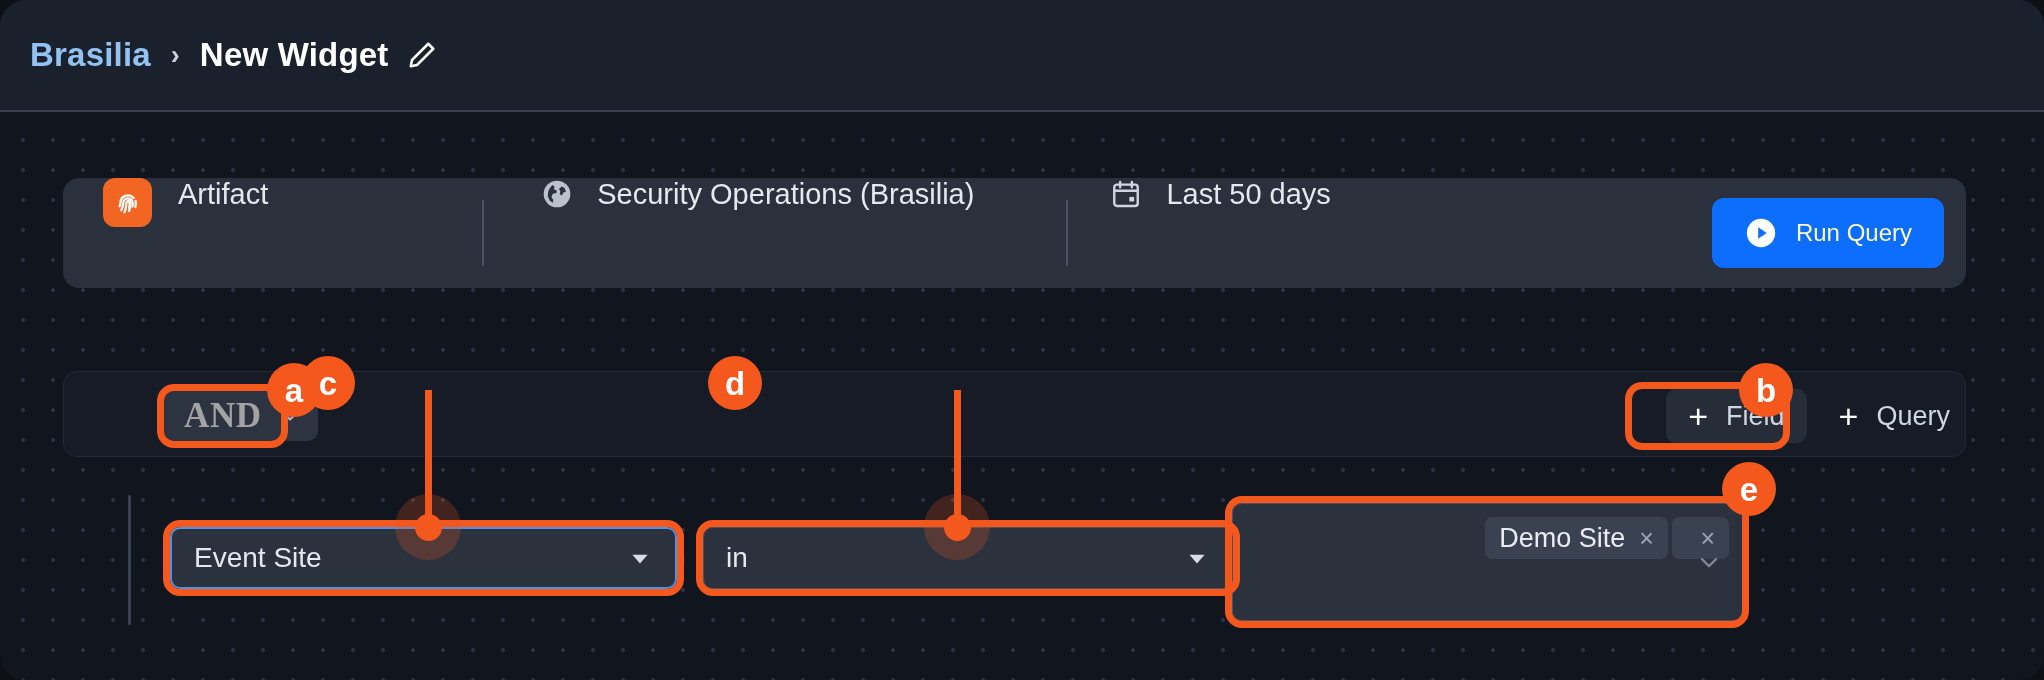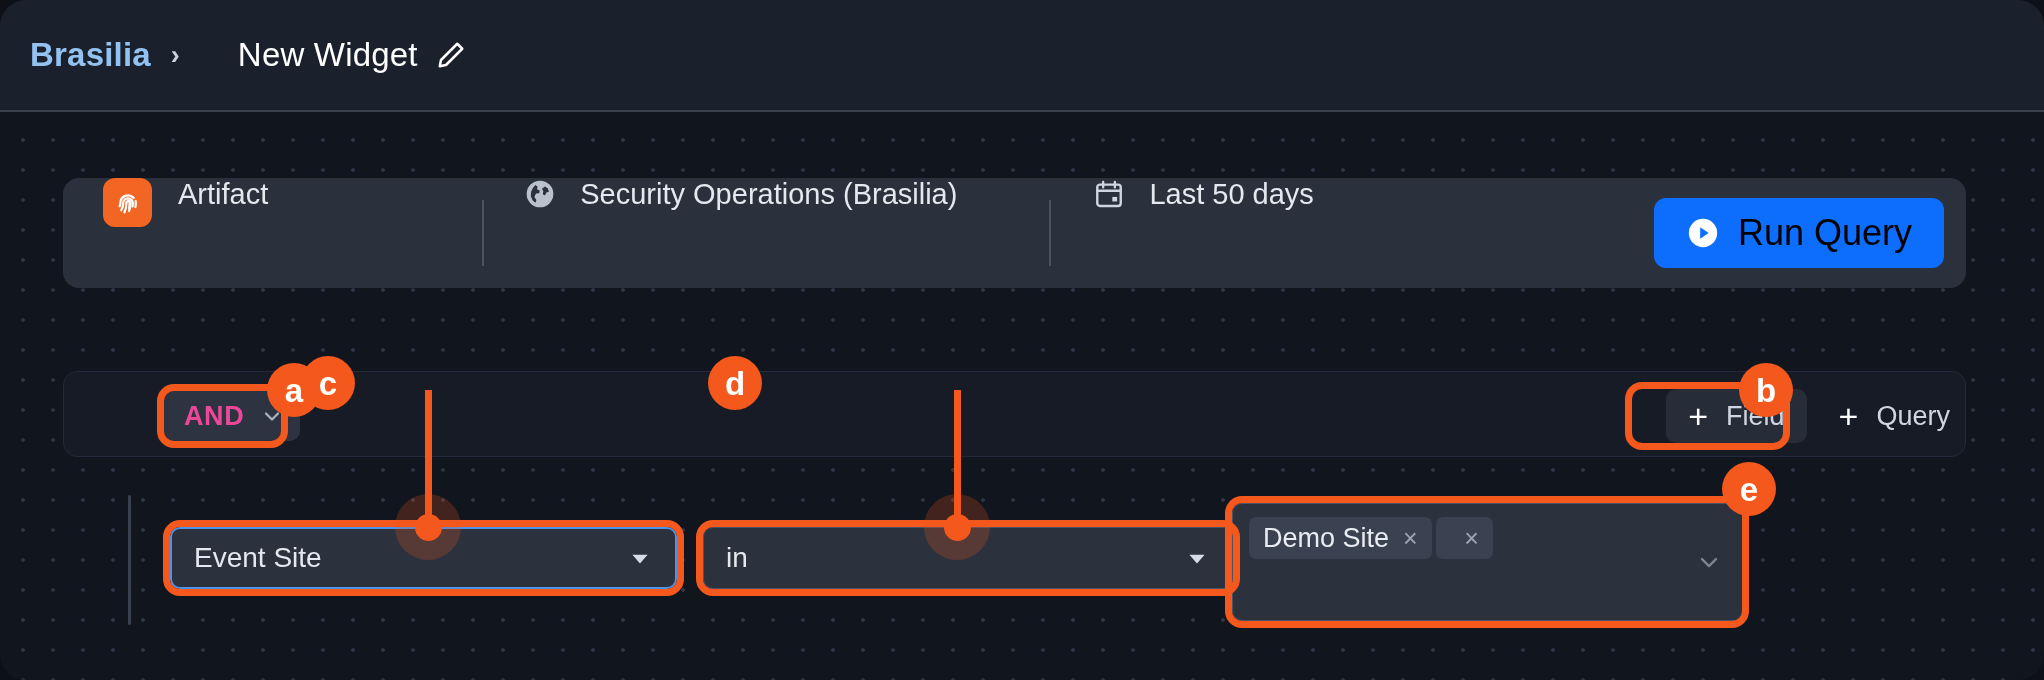"New Widget" .crumb-current { font-weight: normal -> bold; margin-left: 38px -> none }
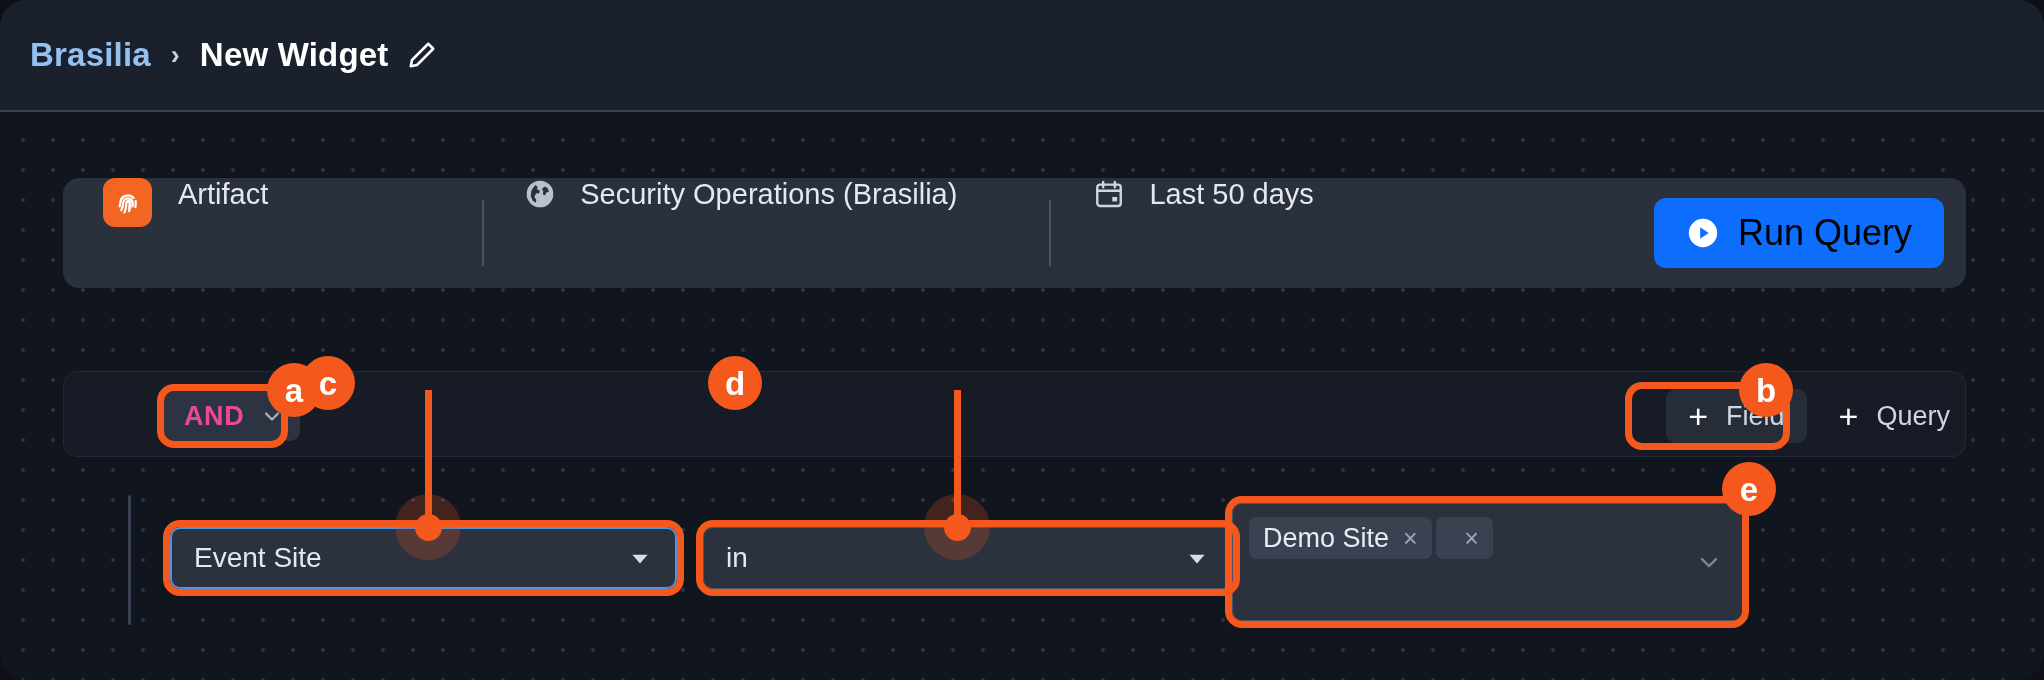"Security Operations (Brasilia)" #scope-item { padding-left: 40px -> 57px }
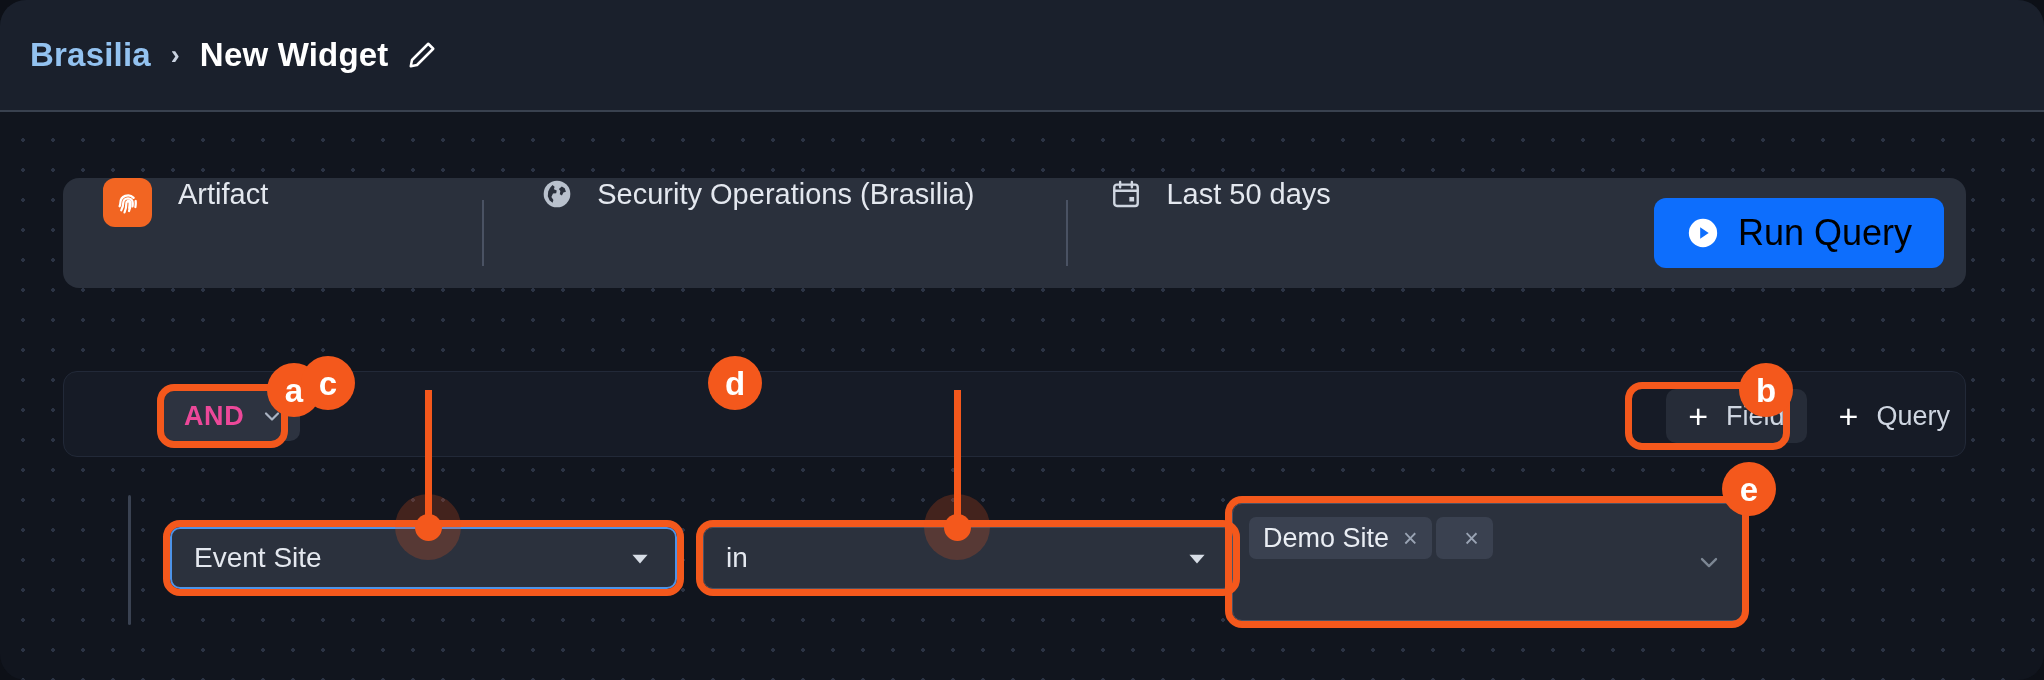"Run Query" #run-query-label { color: #000000 -> #fef9c3; font-size: 36px -> 24px }
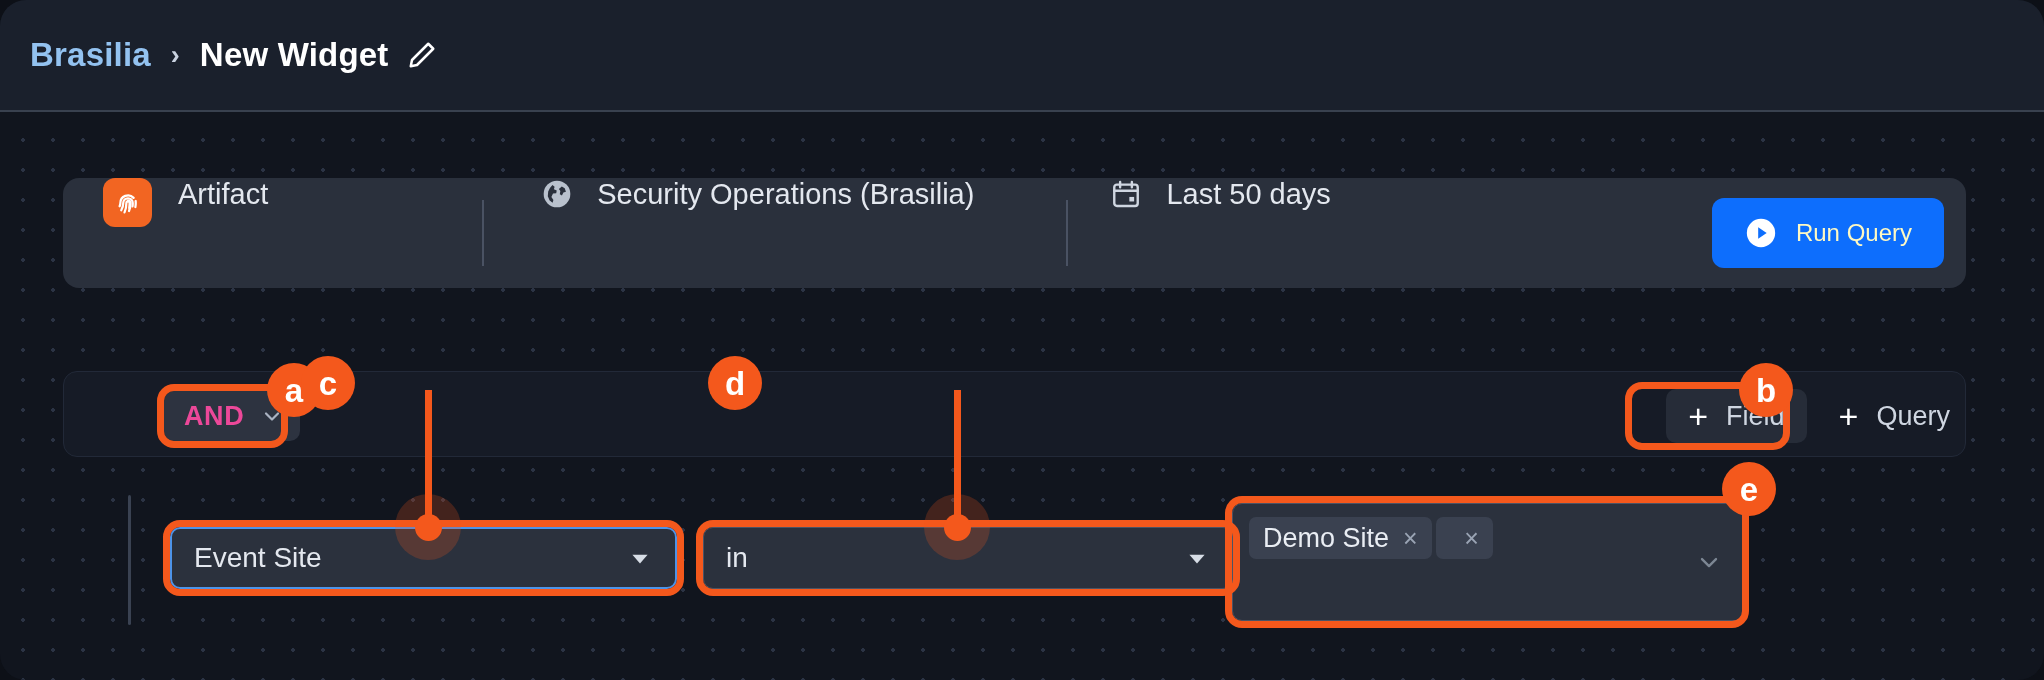"AND" #logic-operator-label { color: #ec4899 -> #a3a3a3; font-family: none -> Liberation Serif, serif; font-size: 27px -> 35px }
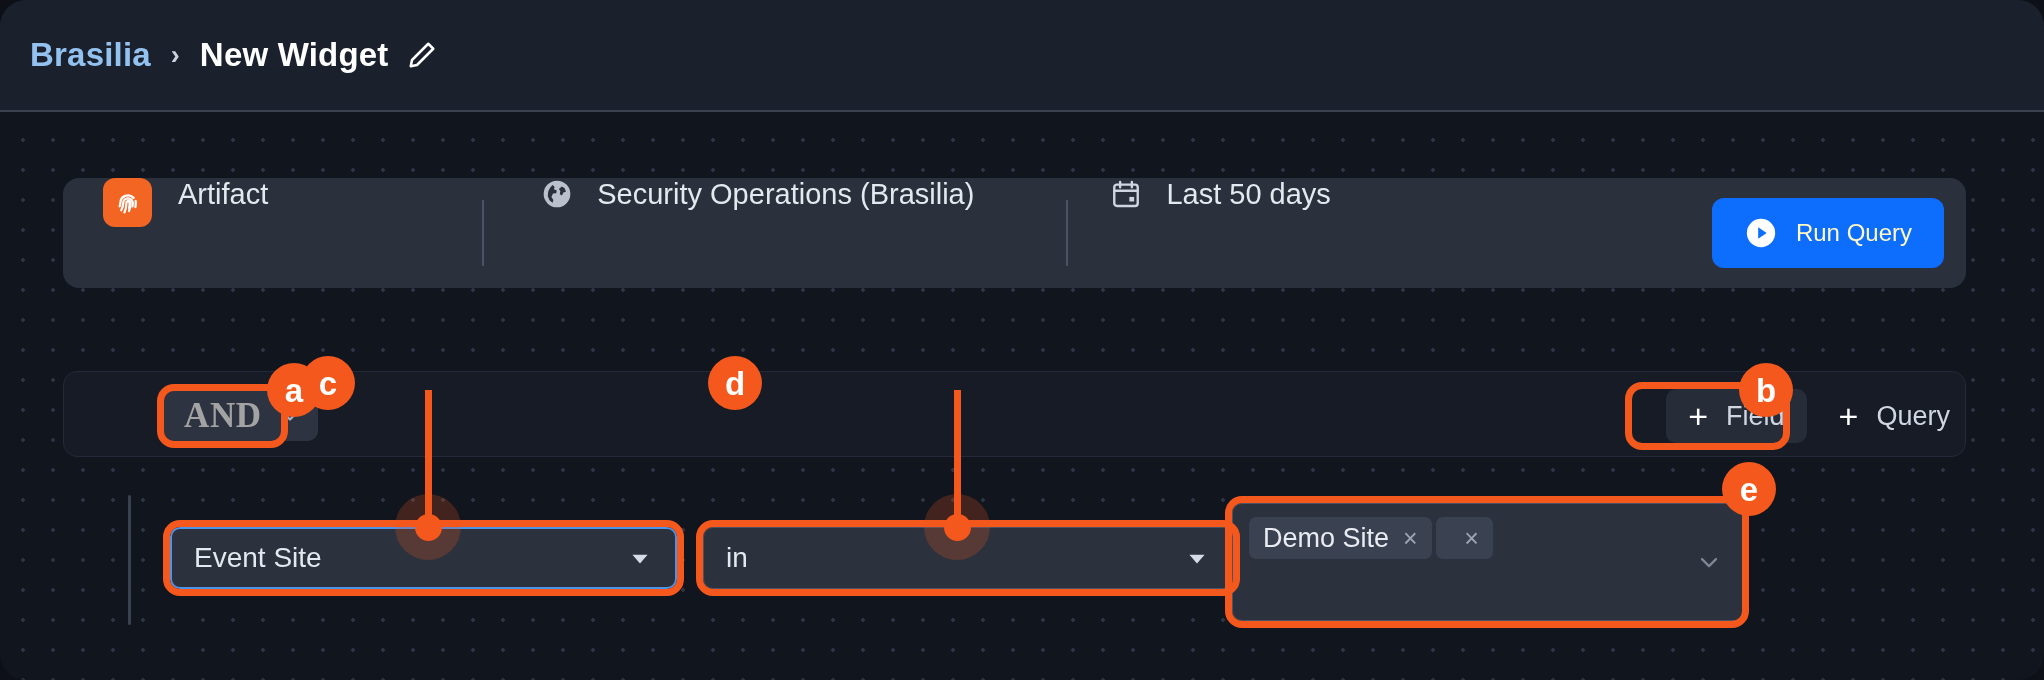"Demo Site" #value-multiselect { text-align: none -> right }
